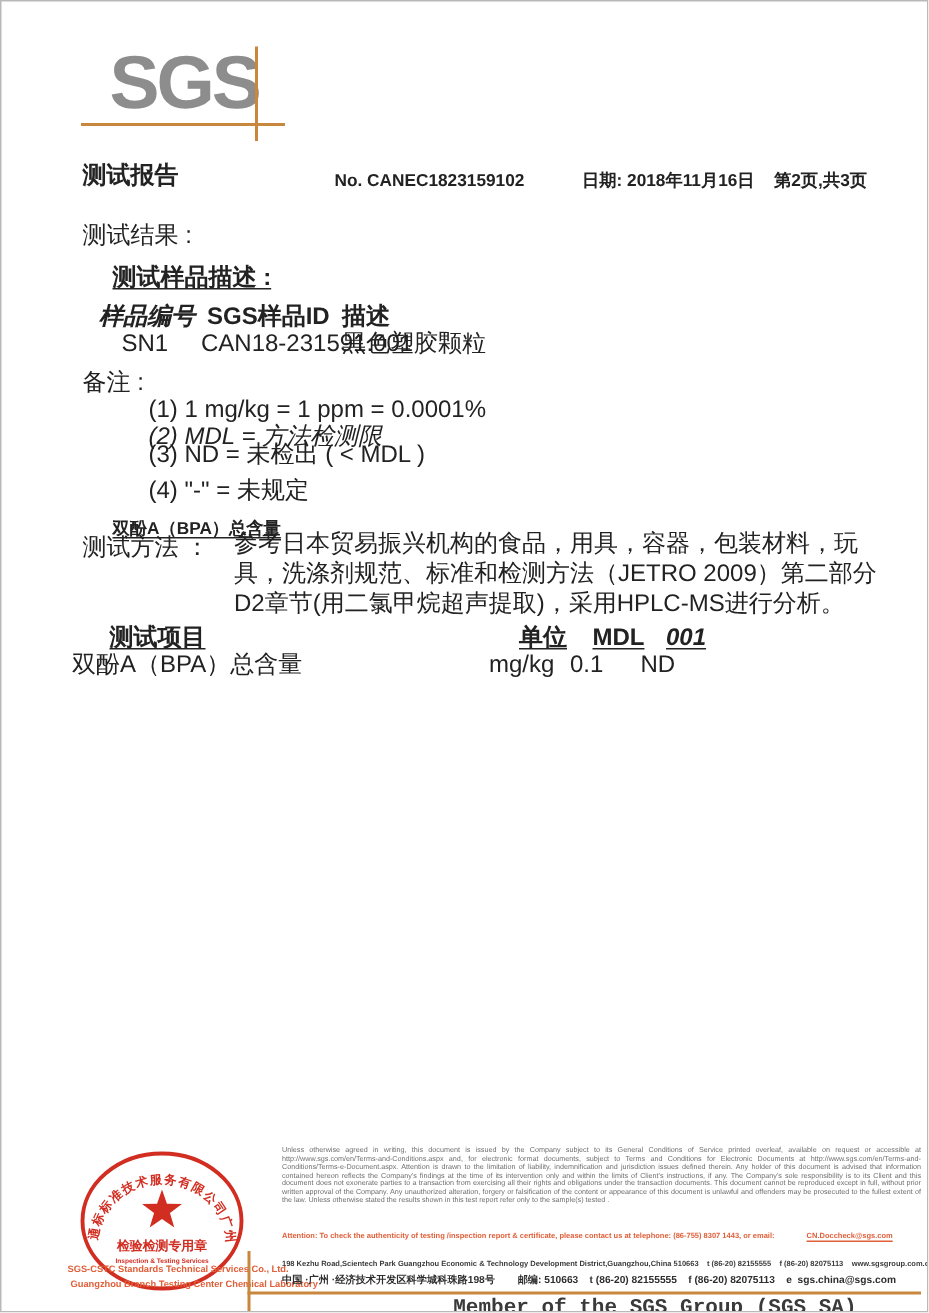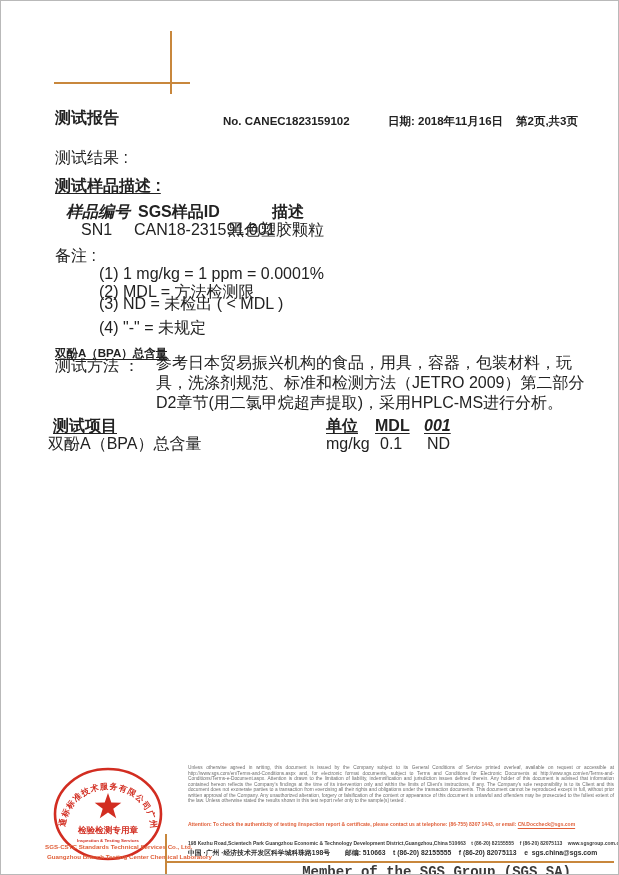"SGS" div.abs { html: none -> <div>SGS</div> }
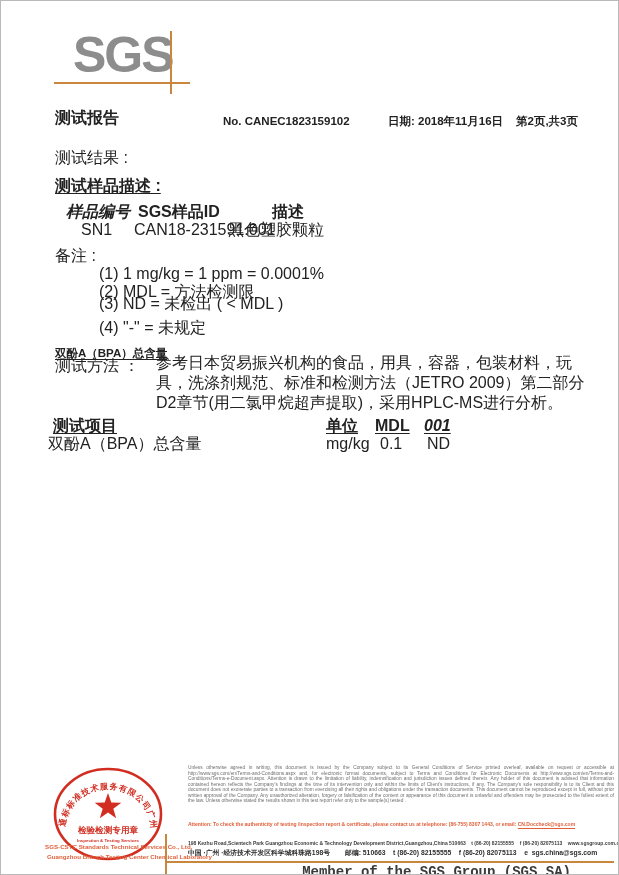"测试样品描述 :" .u { margin-left: none -> 20px }
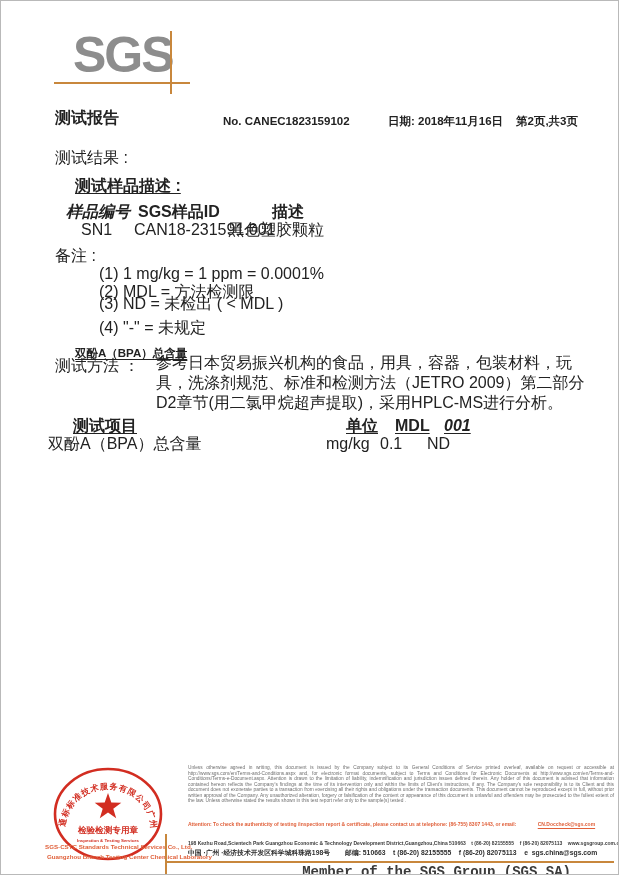"描述" div.abs { margin-left: 44px -> none }
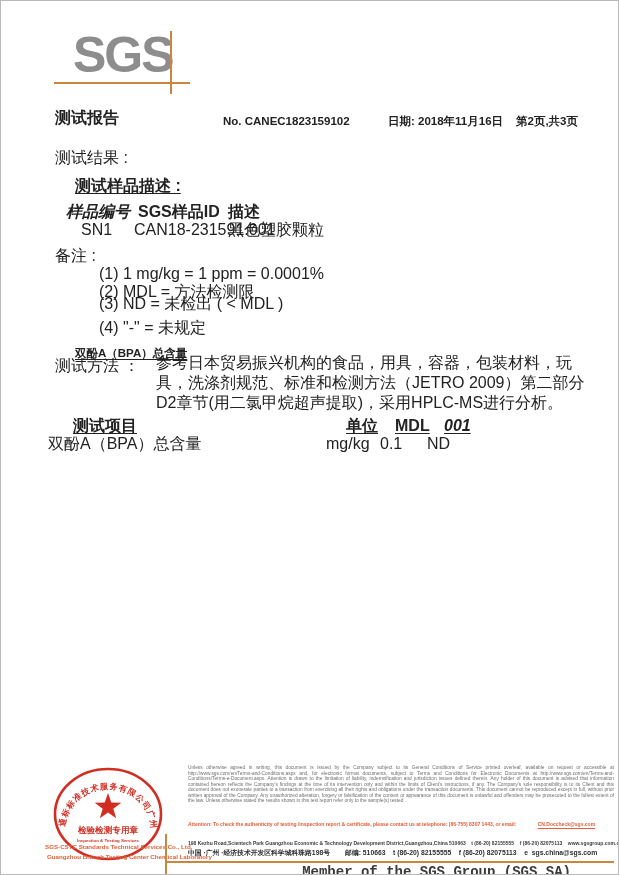"(2) MDL = 方法检测限" div.abs { font-style: none -> italic }
